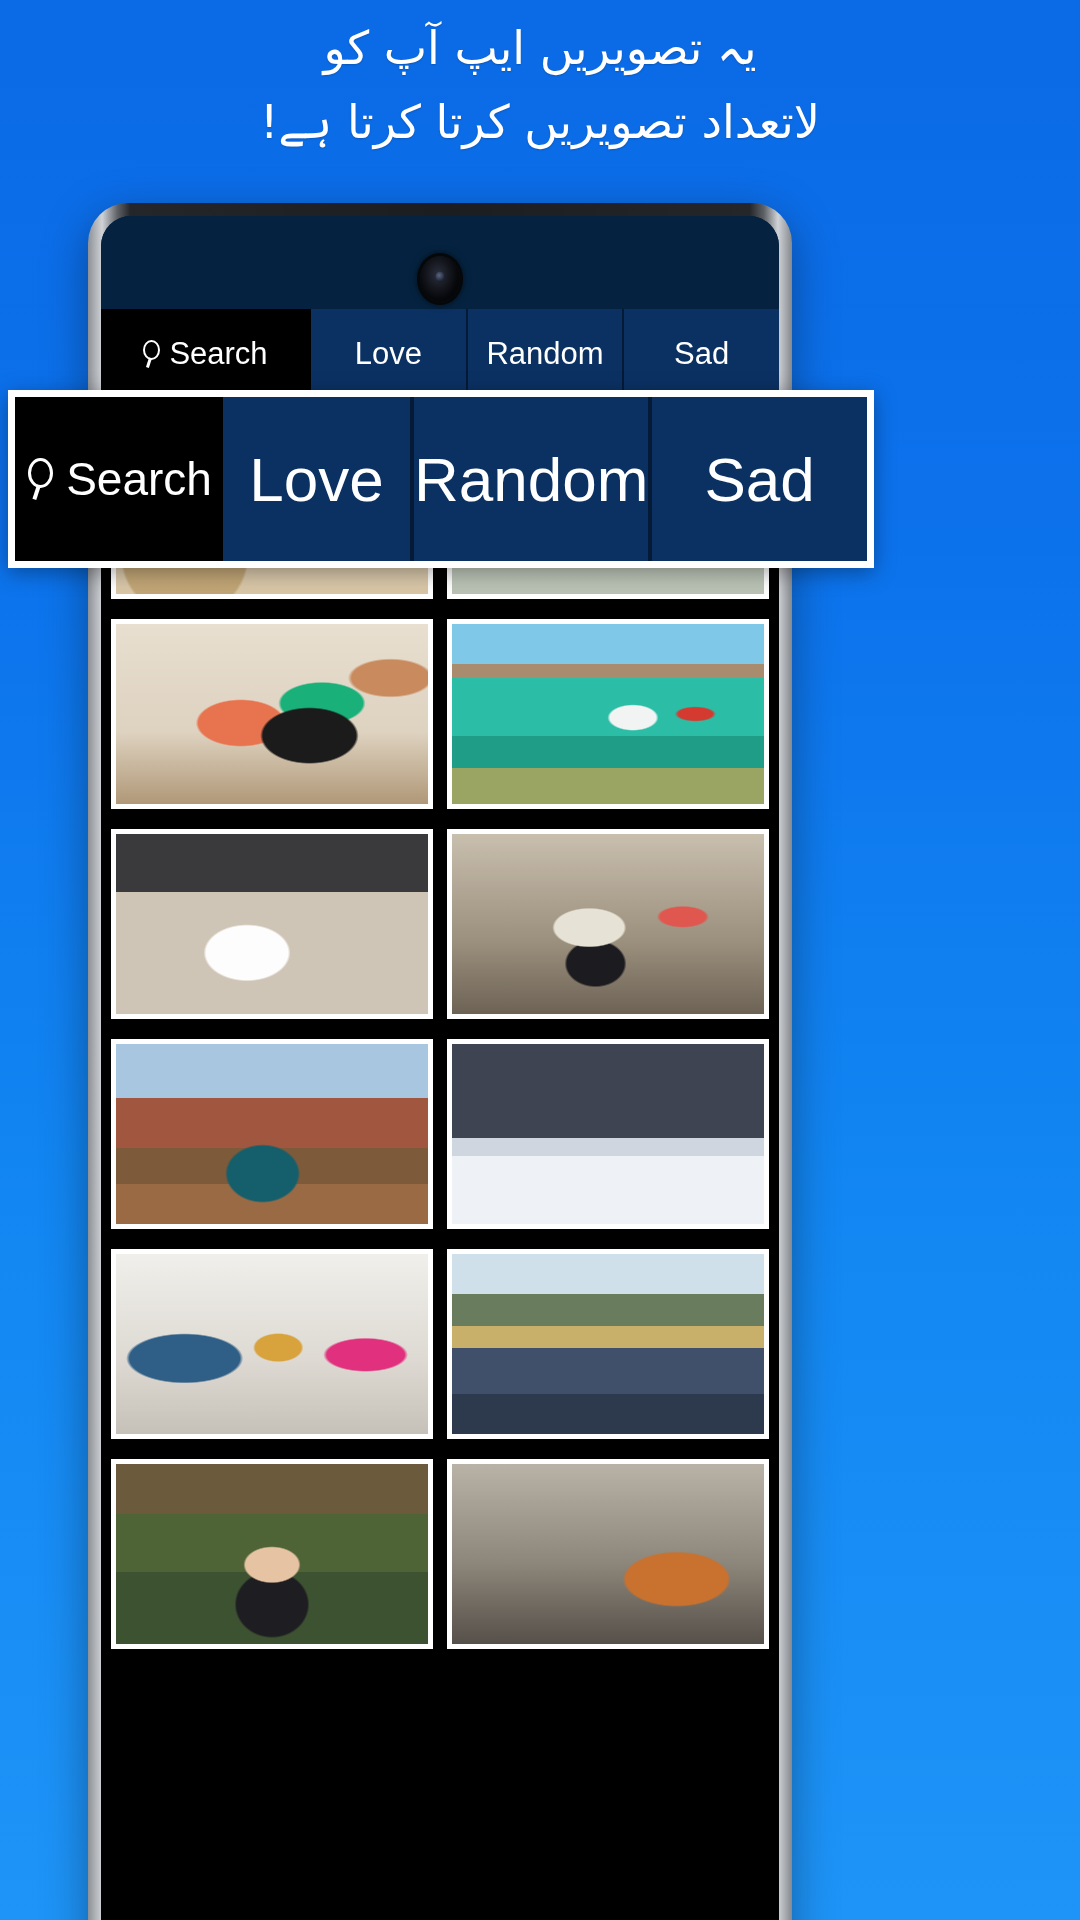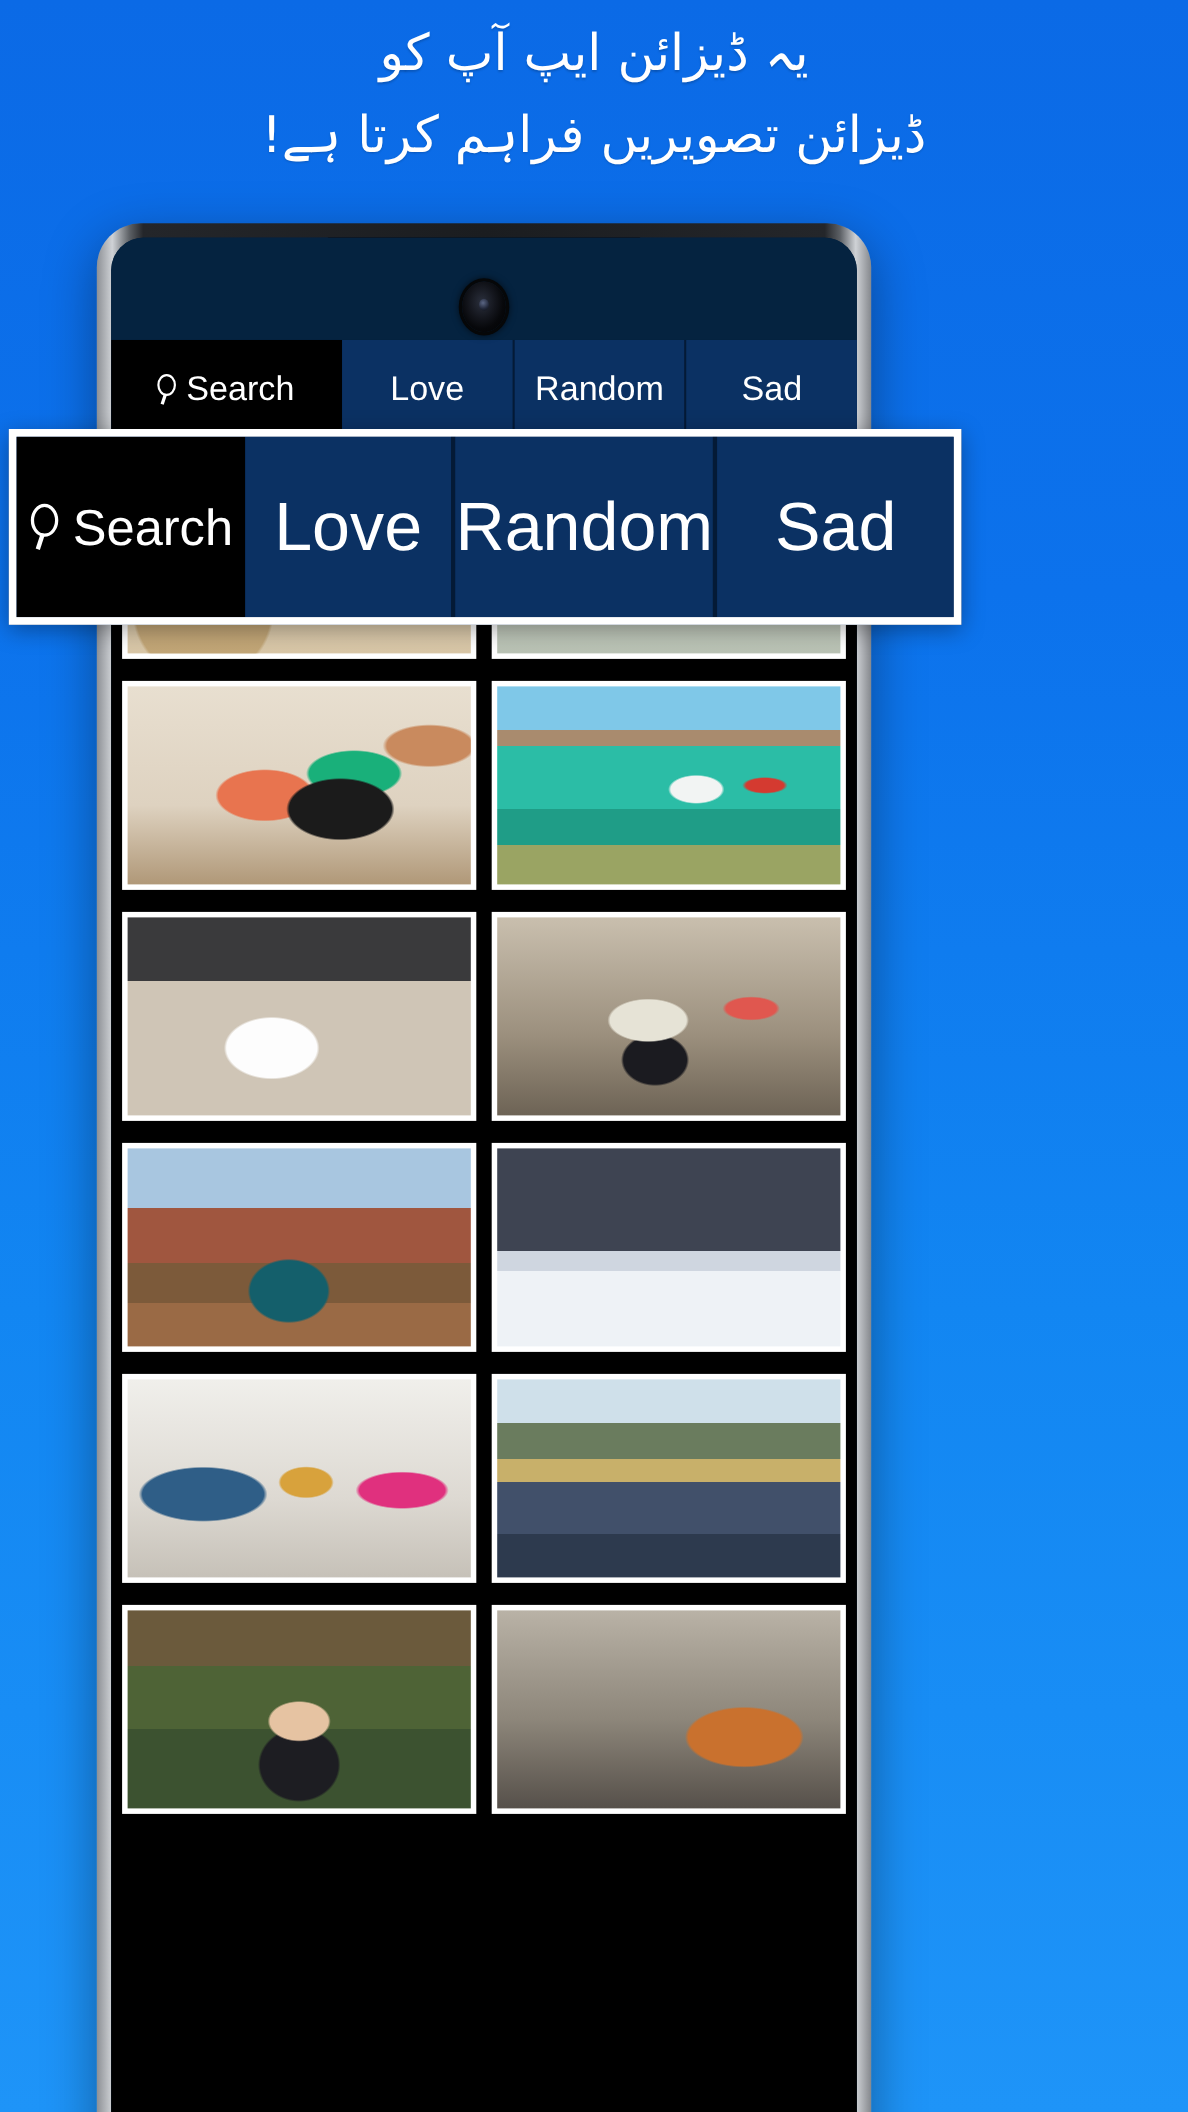"یہ ڈیزائن ایپ آپ کو" span { text: ڈیزائن -> تصویریں }
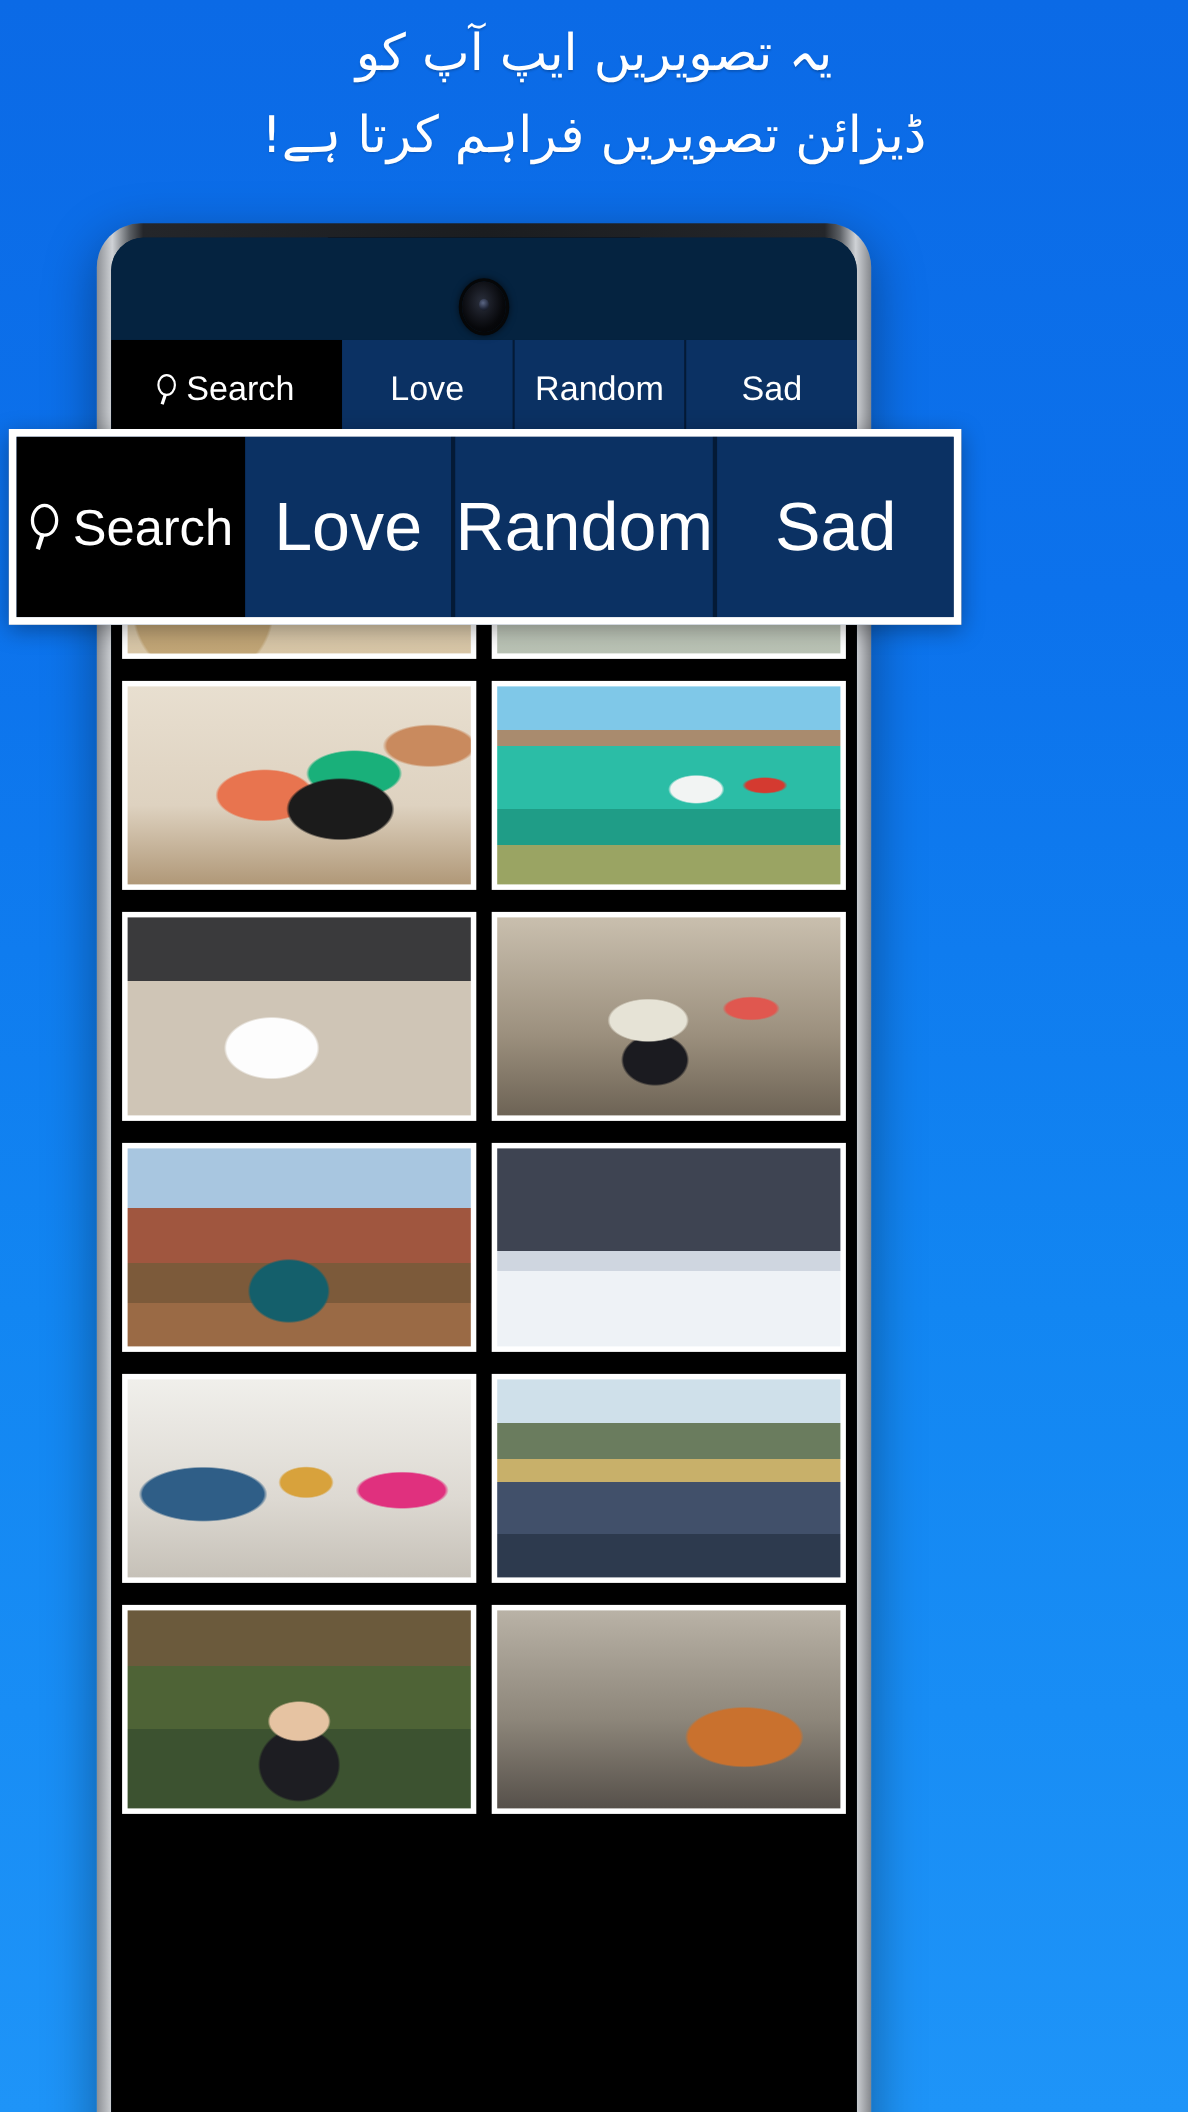"ڈیزائن تصویریں فراہم کرتا ہے!" span.l2 { text: ڈیزائن تصویریں فراہم -> لاتعداد تصویریں کرتا }
